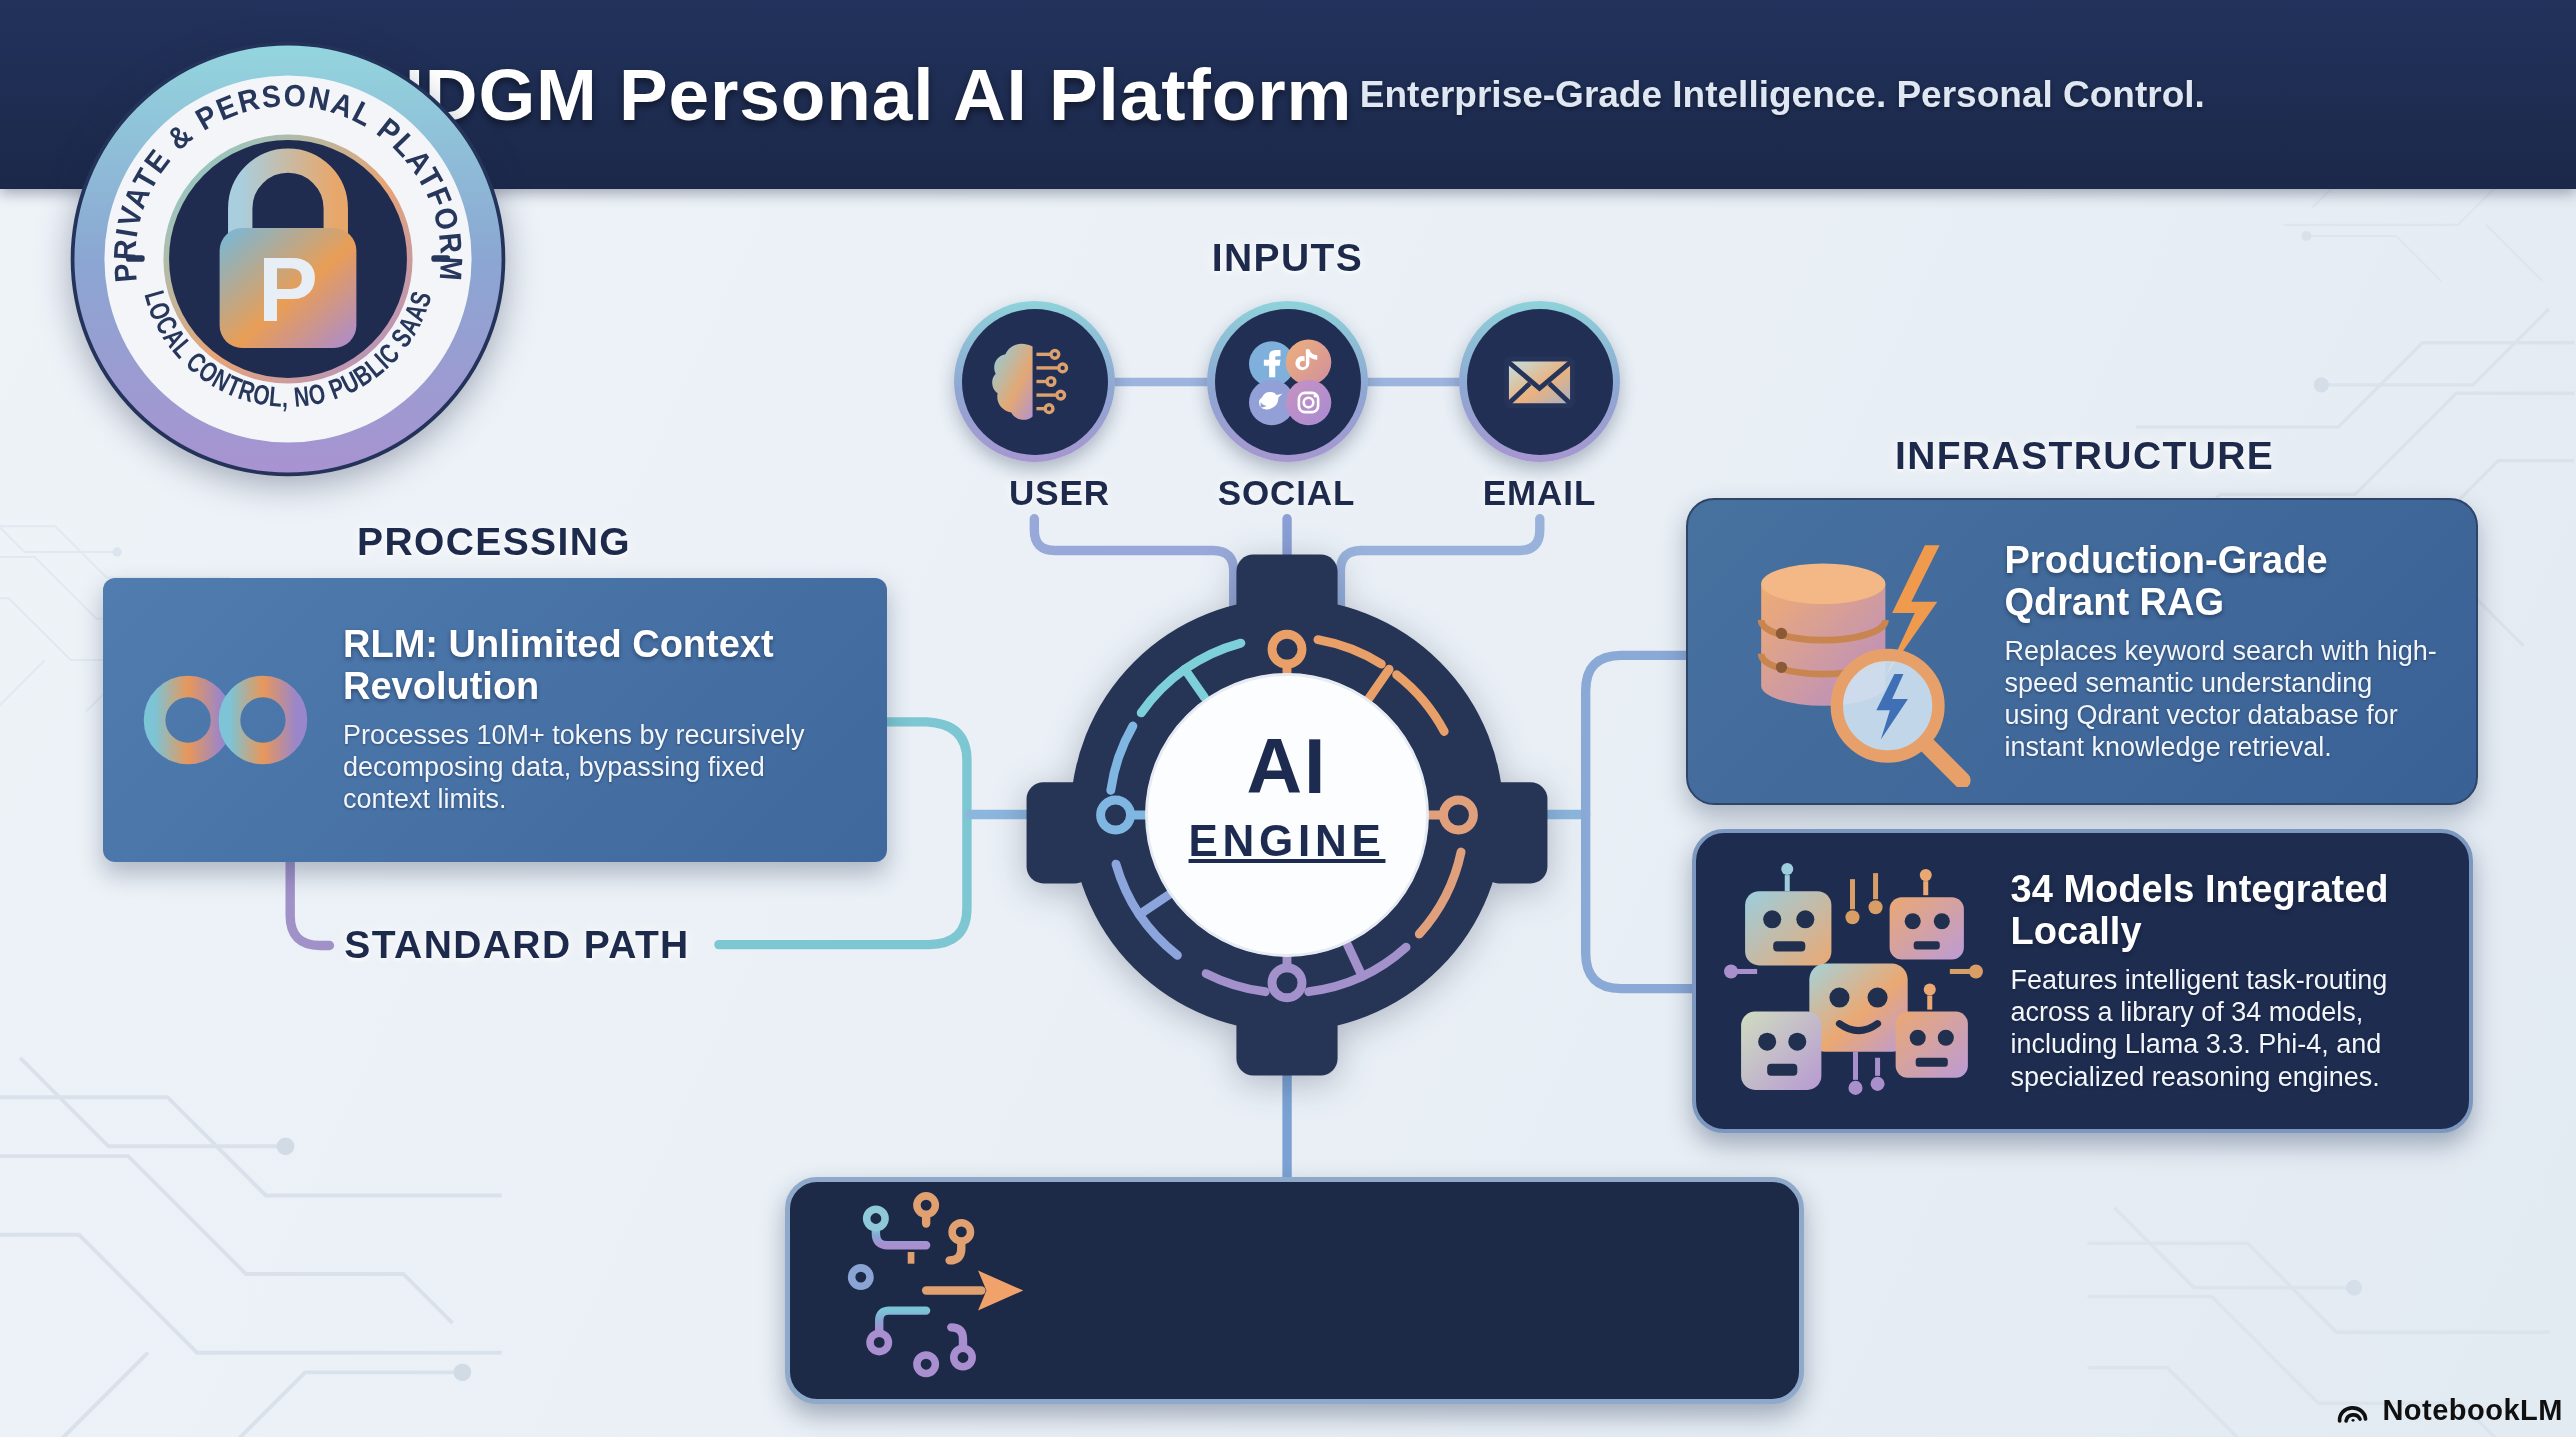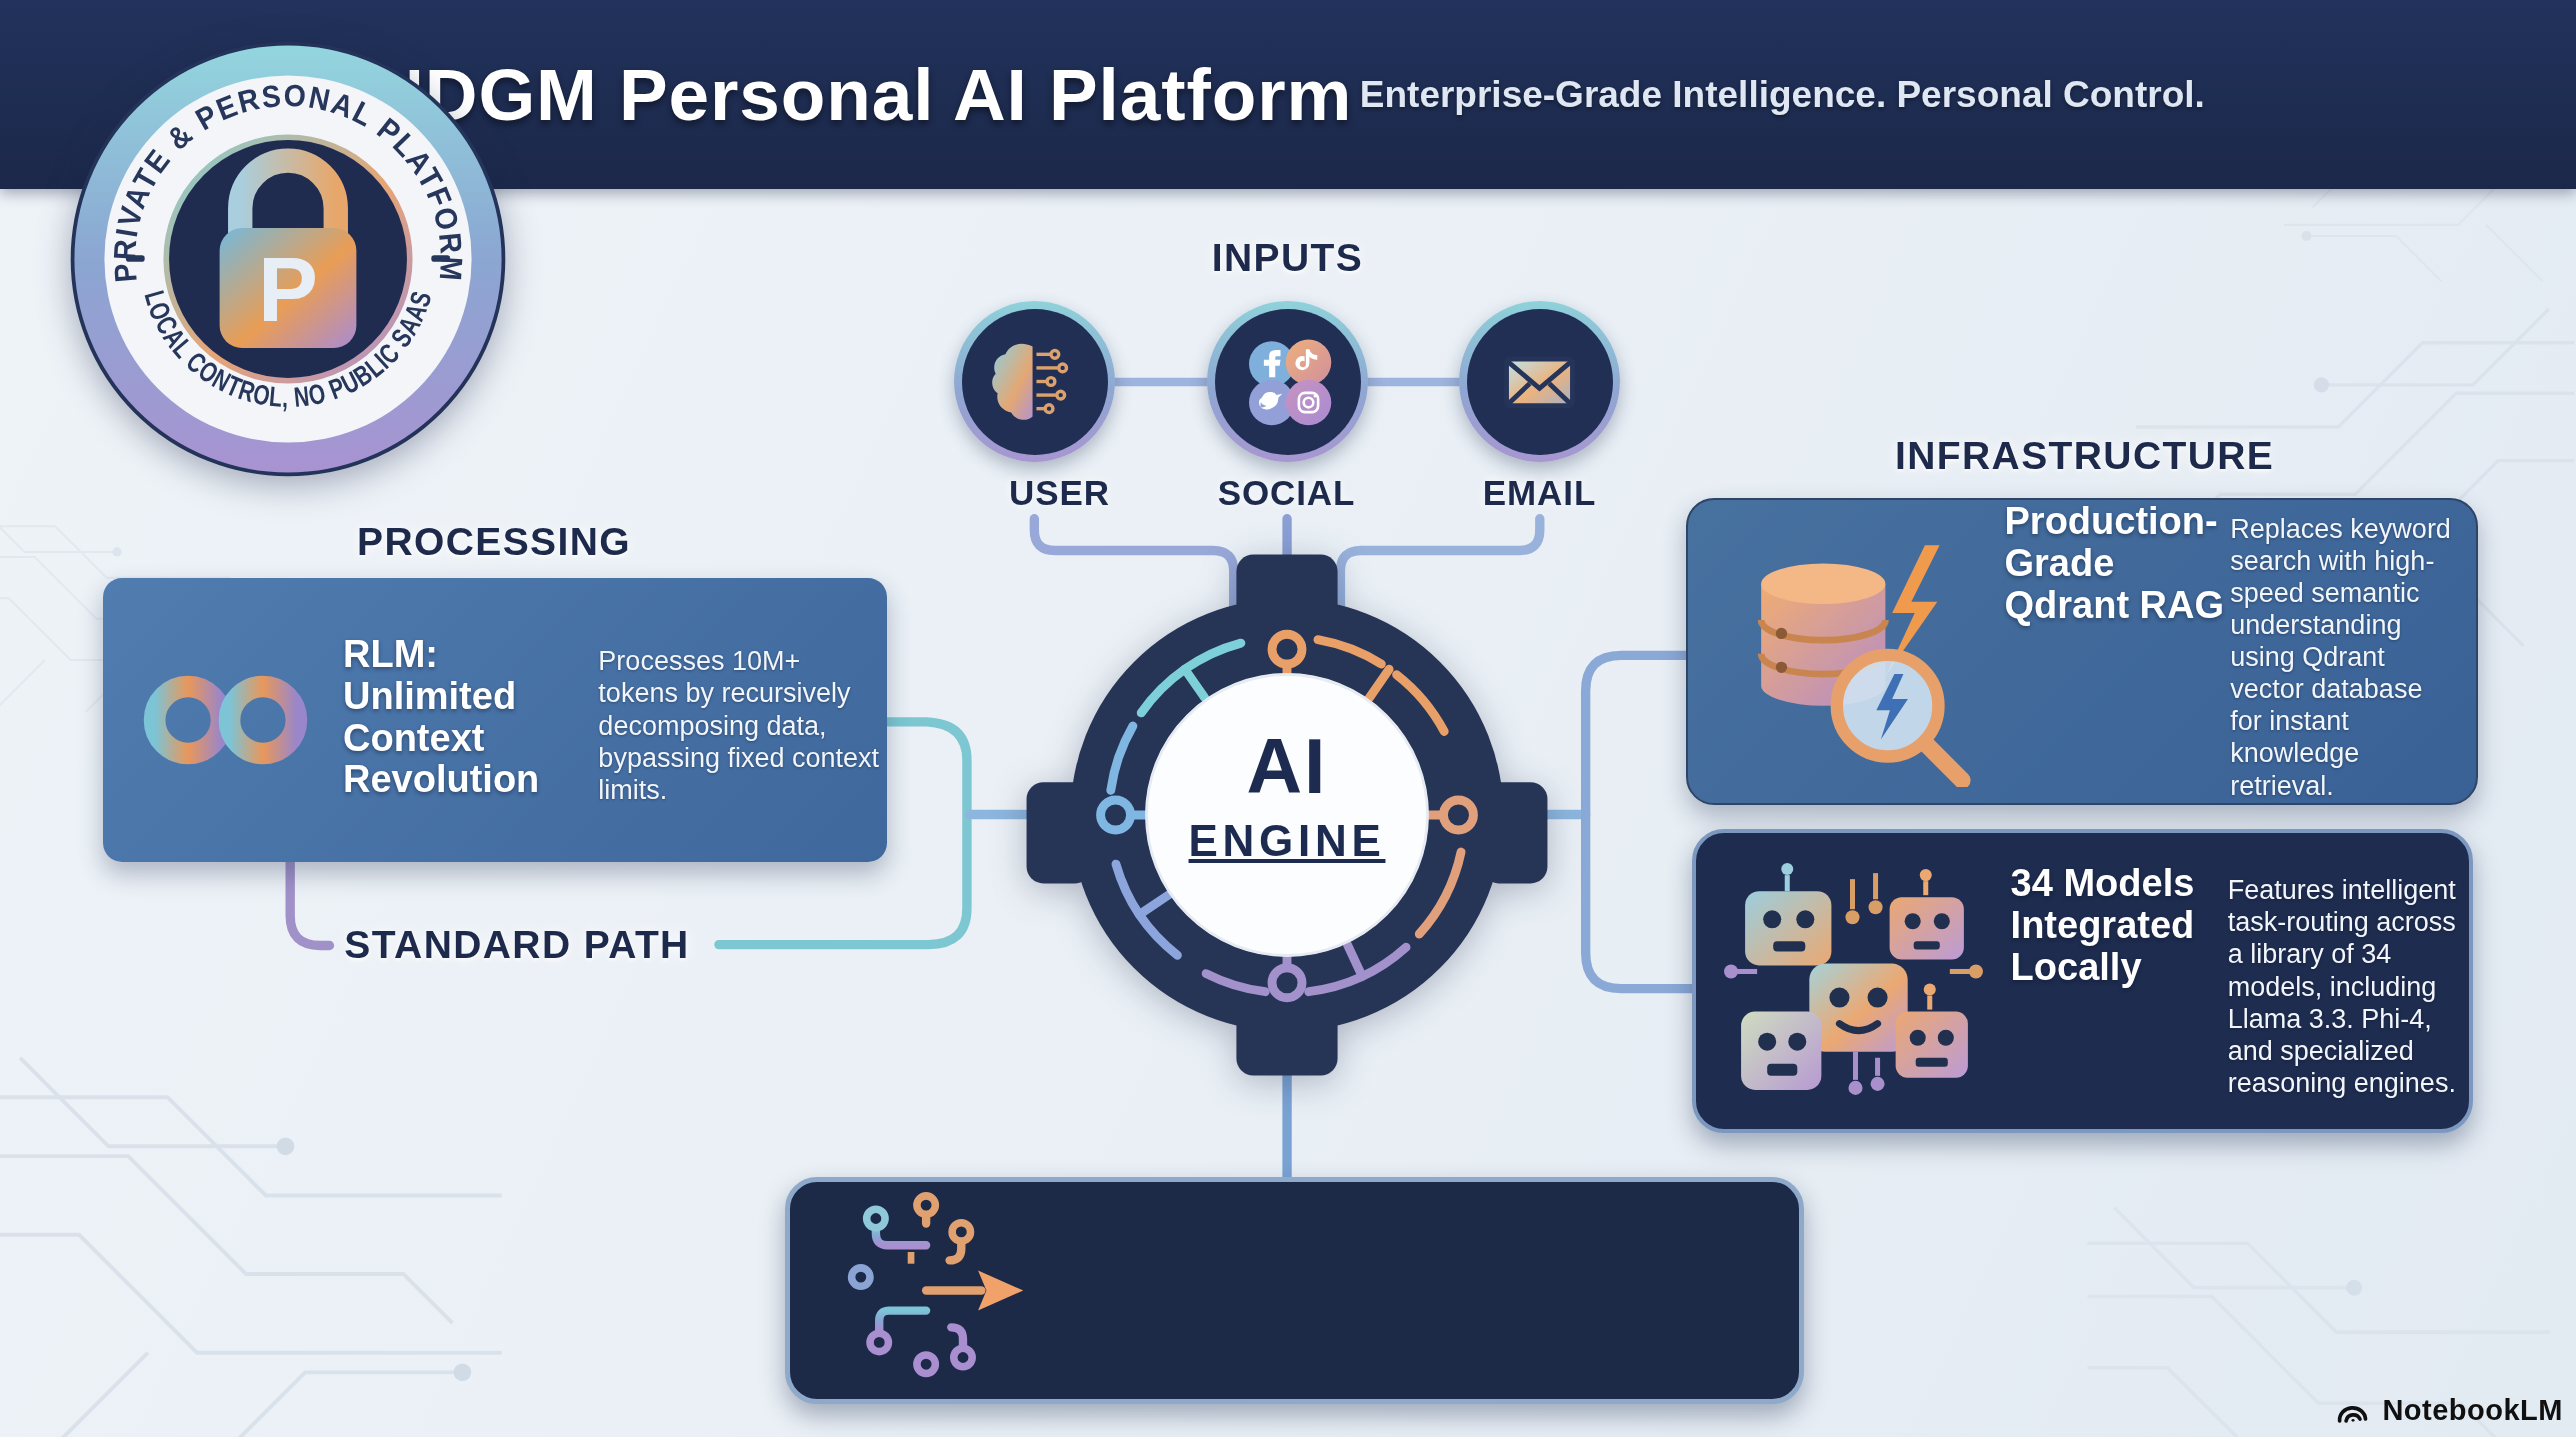"Production-Grade Qdrant RAG" .card-text { flex-direction: none -> column }
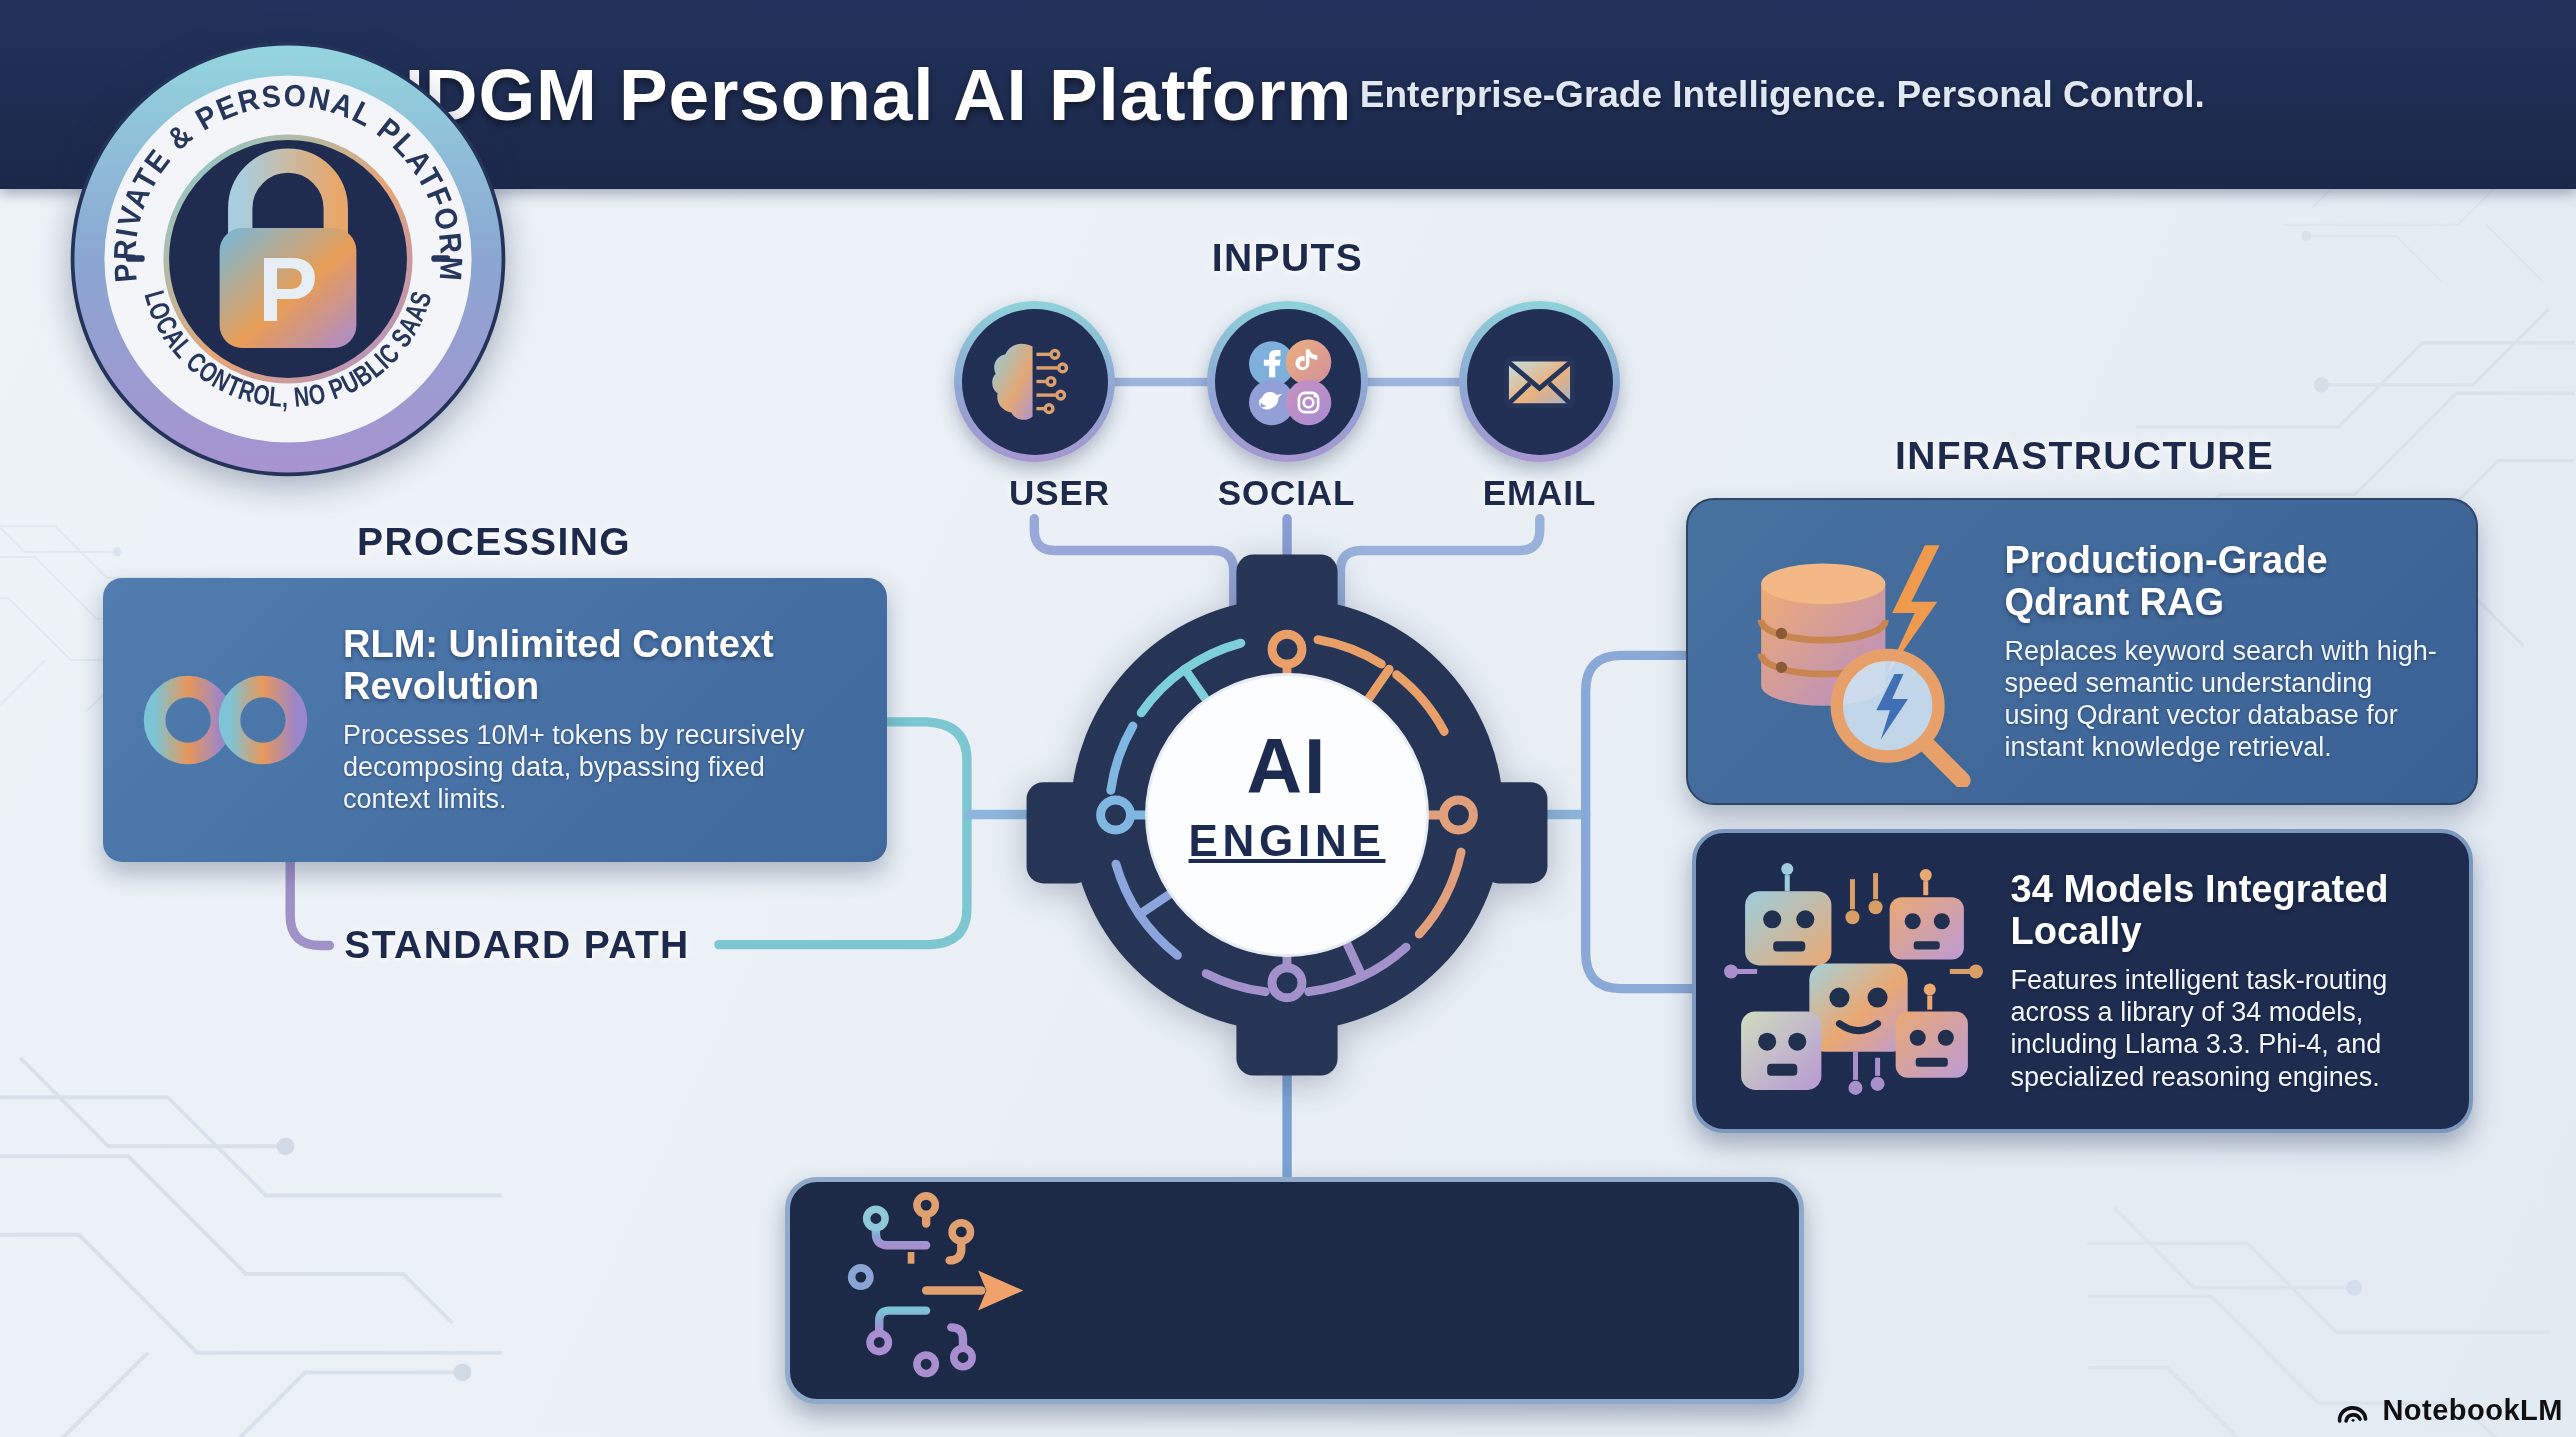"RLM: Unlimited Context Revolution" .card-proc { border-radius: 19px -> 12px }
